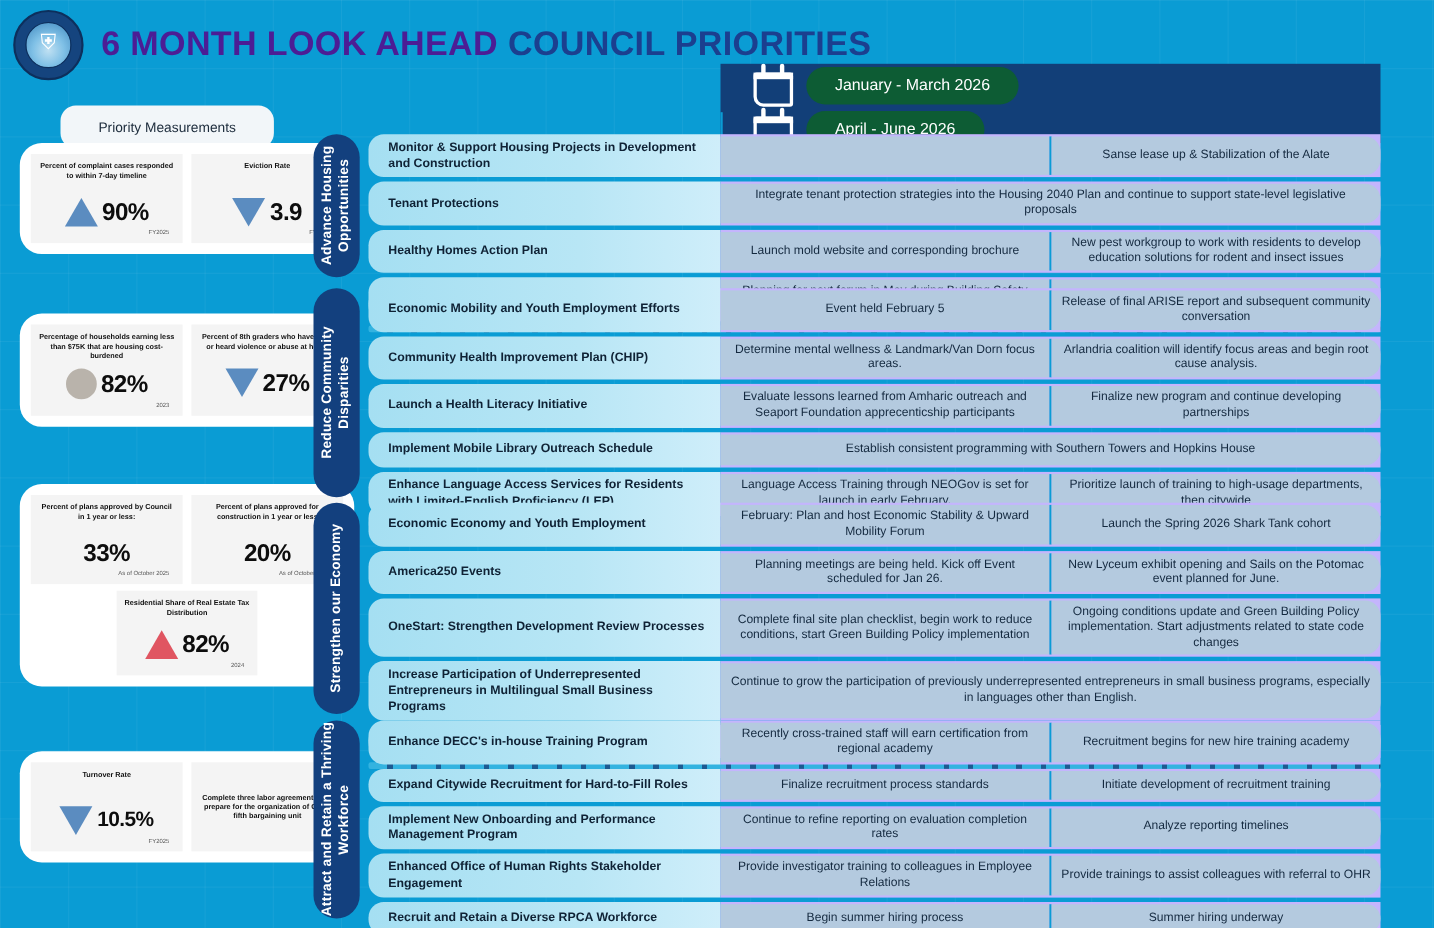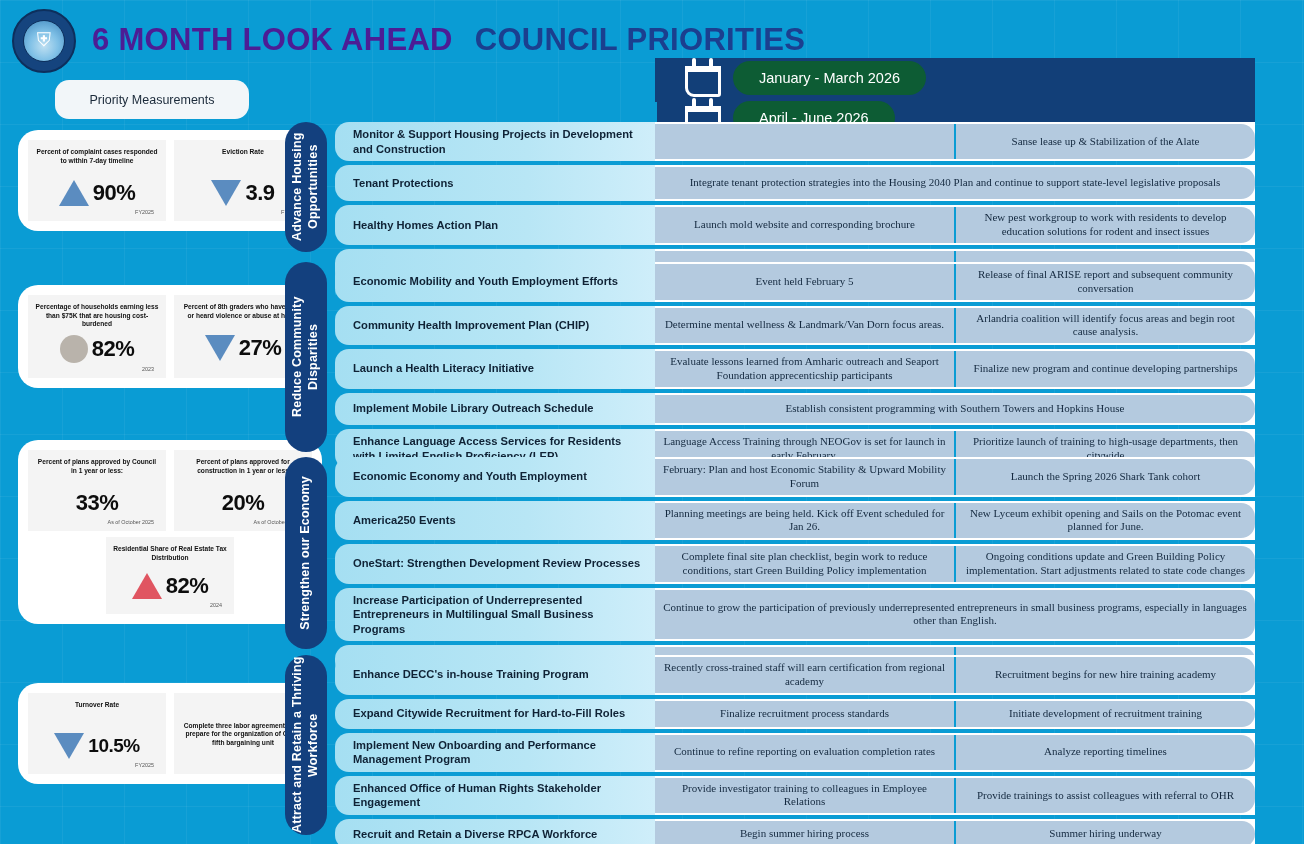"COUNCIL PRIORITIES" #title .t2 { margin-left: 22px -> 9px }
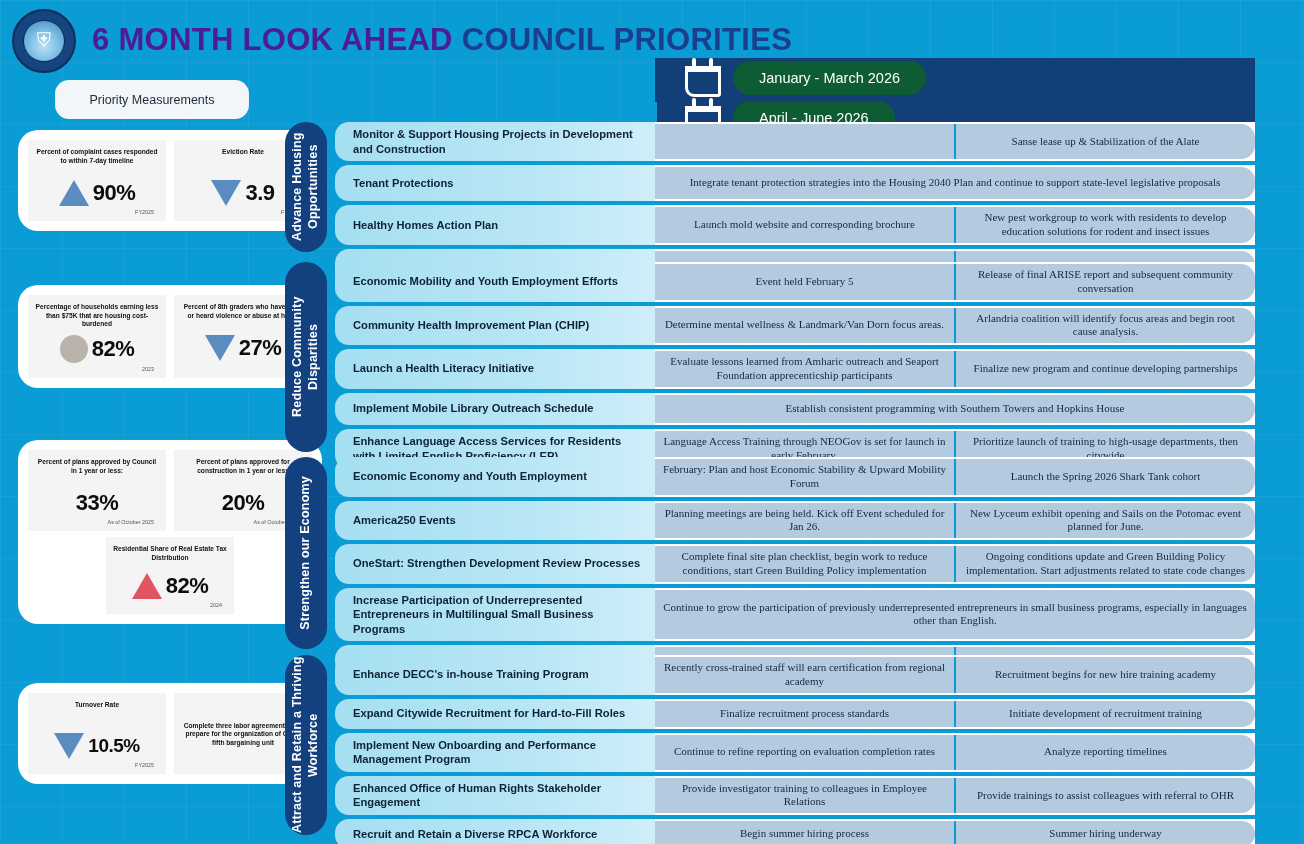"Priority Measurements" #pm-pill { top: 80px -> 96px }
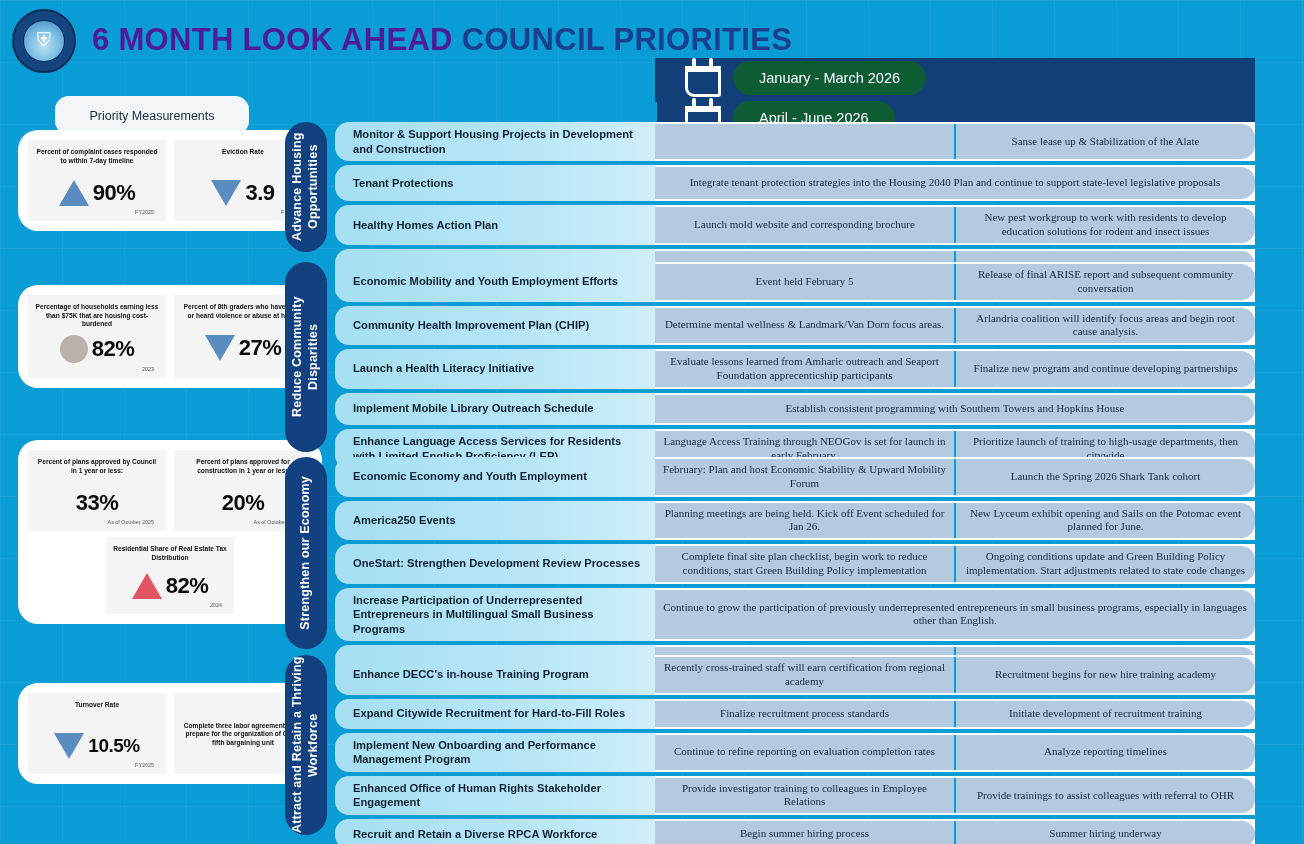"Sanse lease up & Stabilization" .cells { background: #ffffff -> #c4b5fd; font-family: Liberation Serif, serif -> none }
